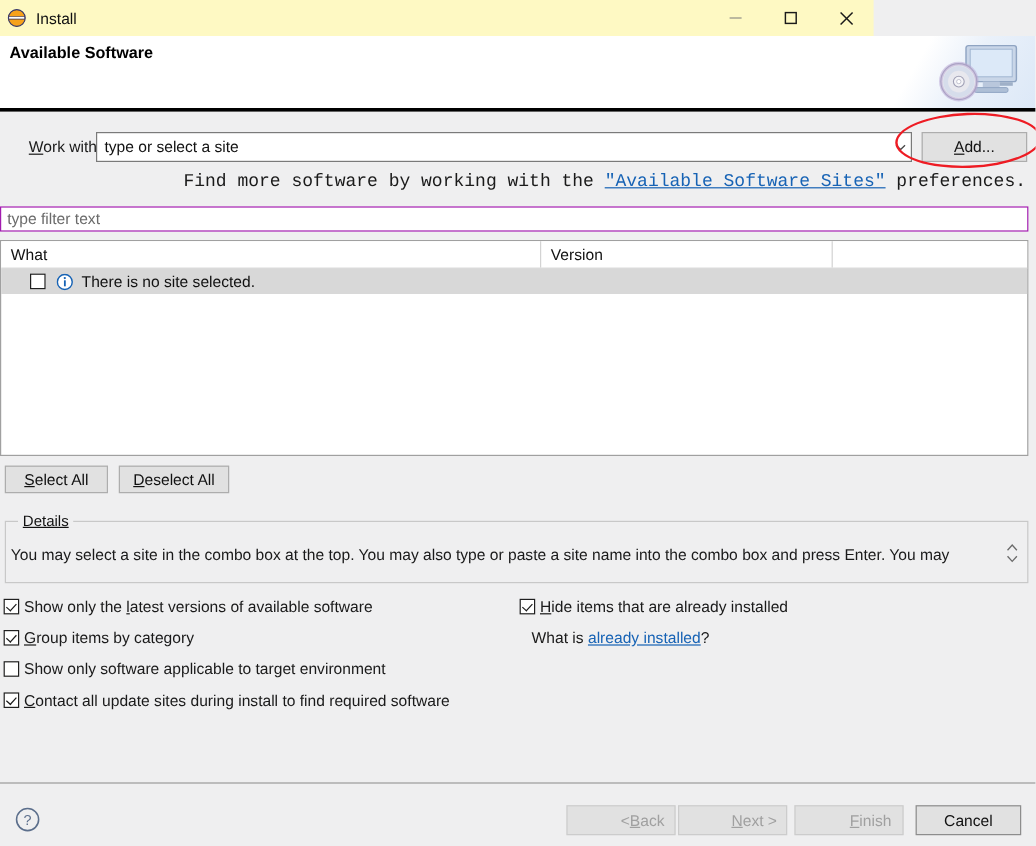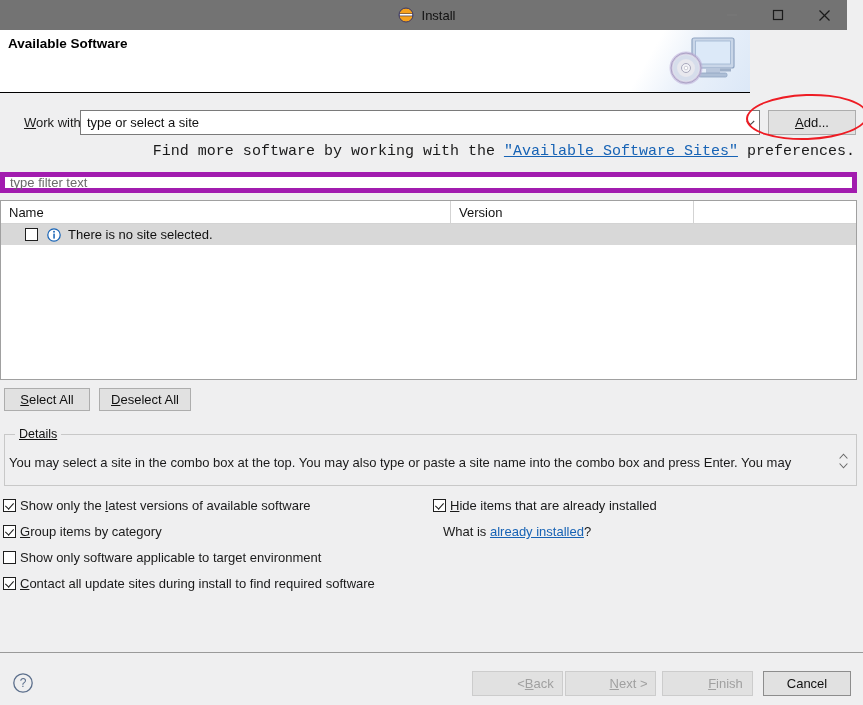"Install" .titlebar { background: #737373 -> #fef9c3; justify-content: center -> none; width: 847px -> 728px }
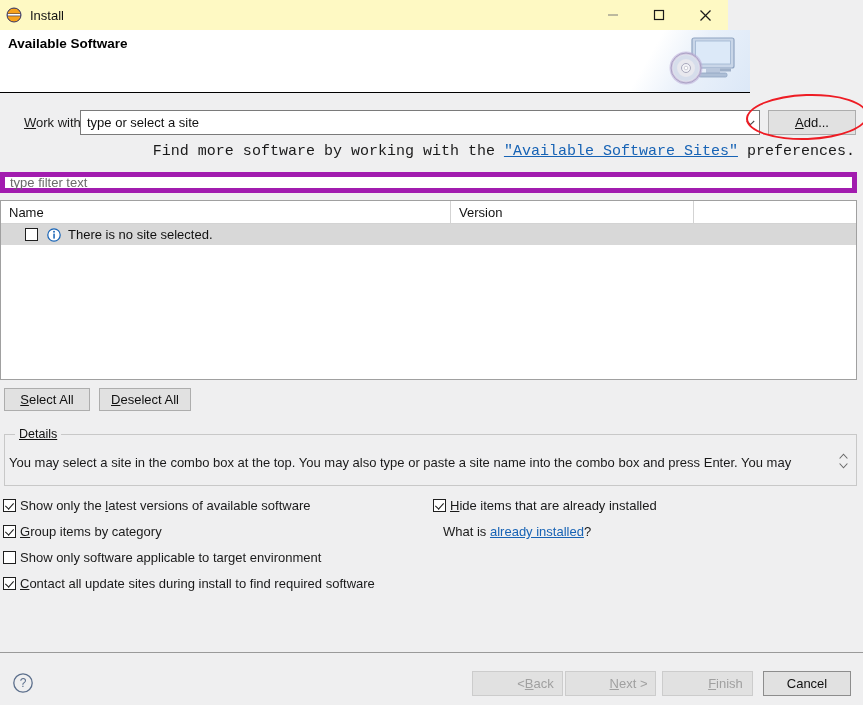"Available Software" .banner { border-bottom: 1px solid #000000 -> 3px solid #000000; width: 750px -> 863px }
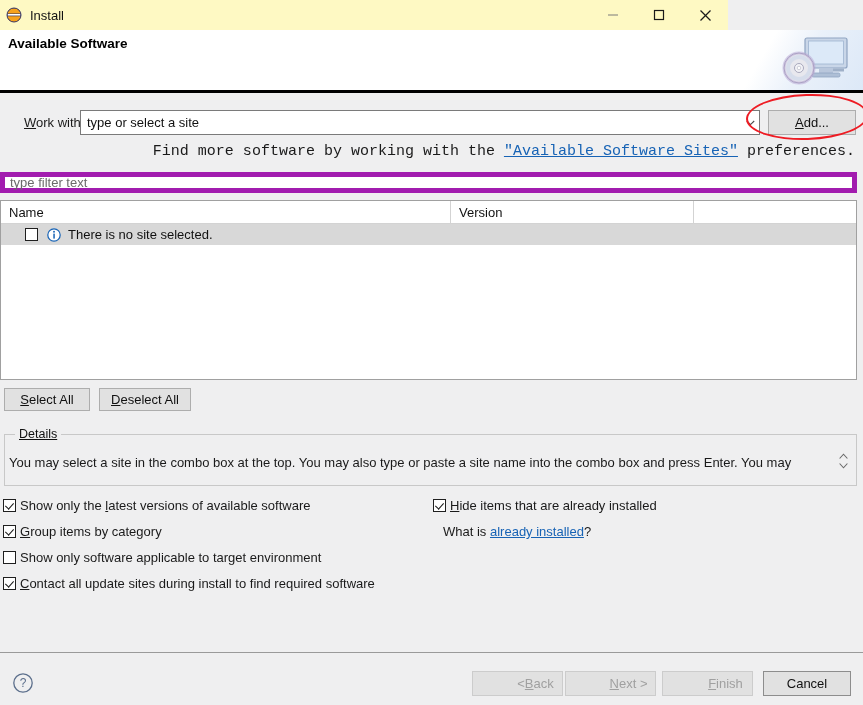"type filter text" .filterbox { border: 5px solid #a21caf -> 1px solid #a21caf }
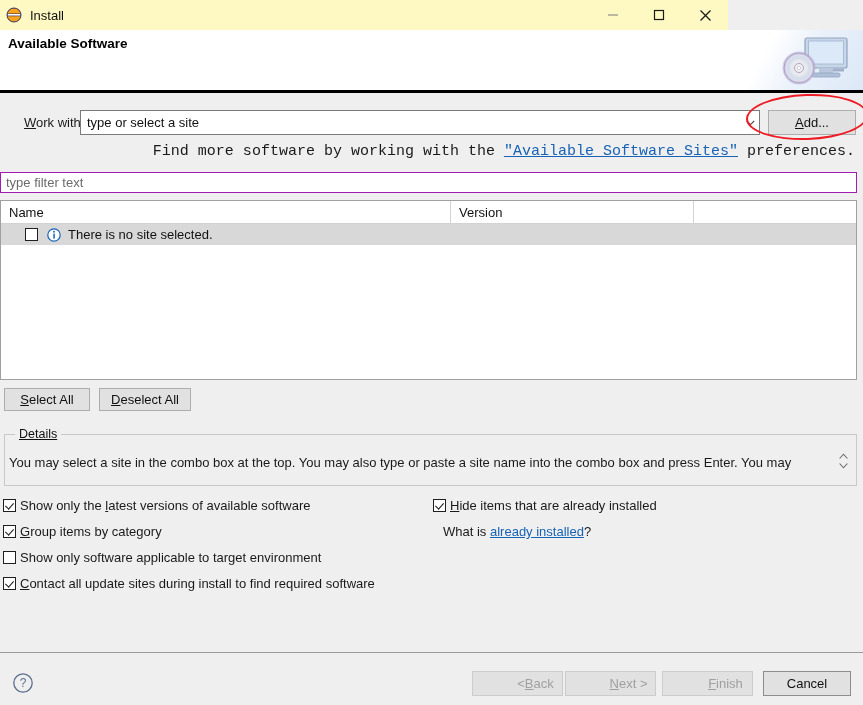"Name" div.th { text: Name -> What }
